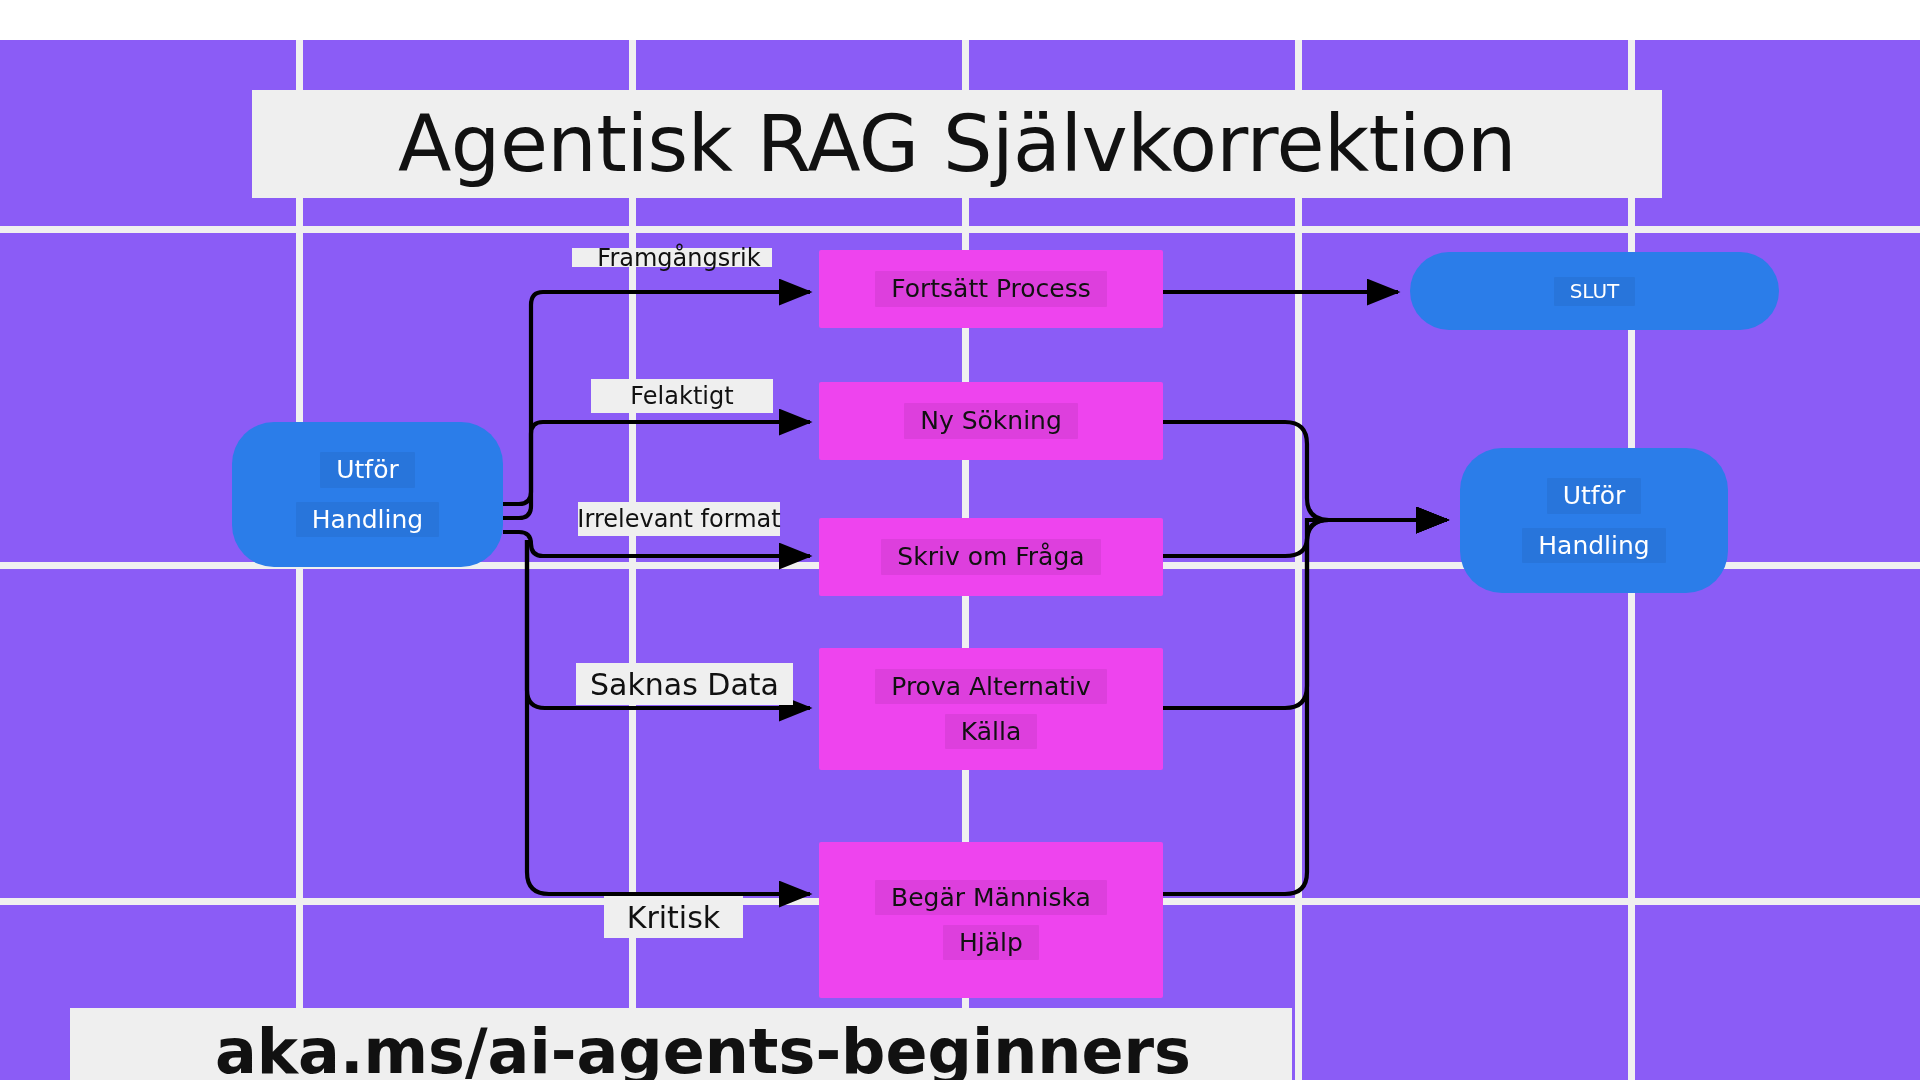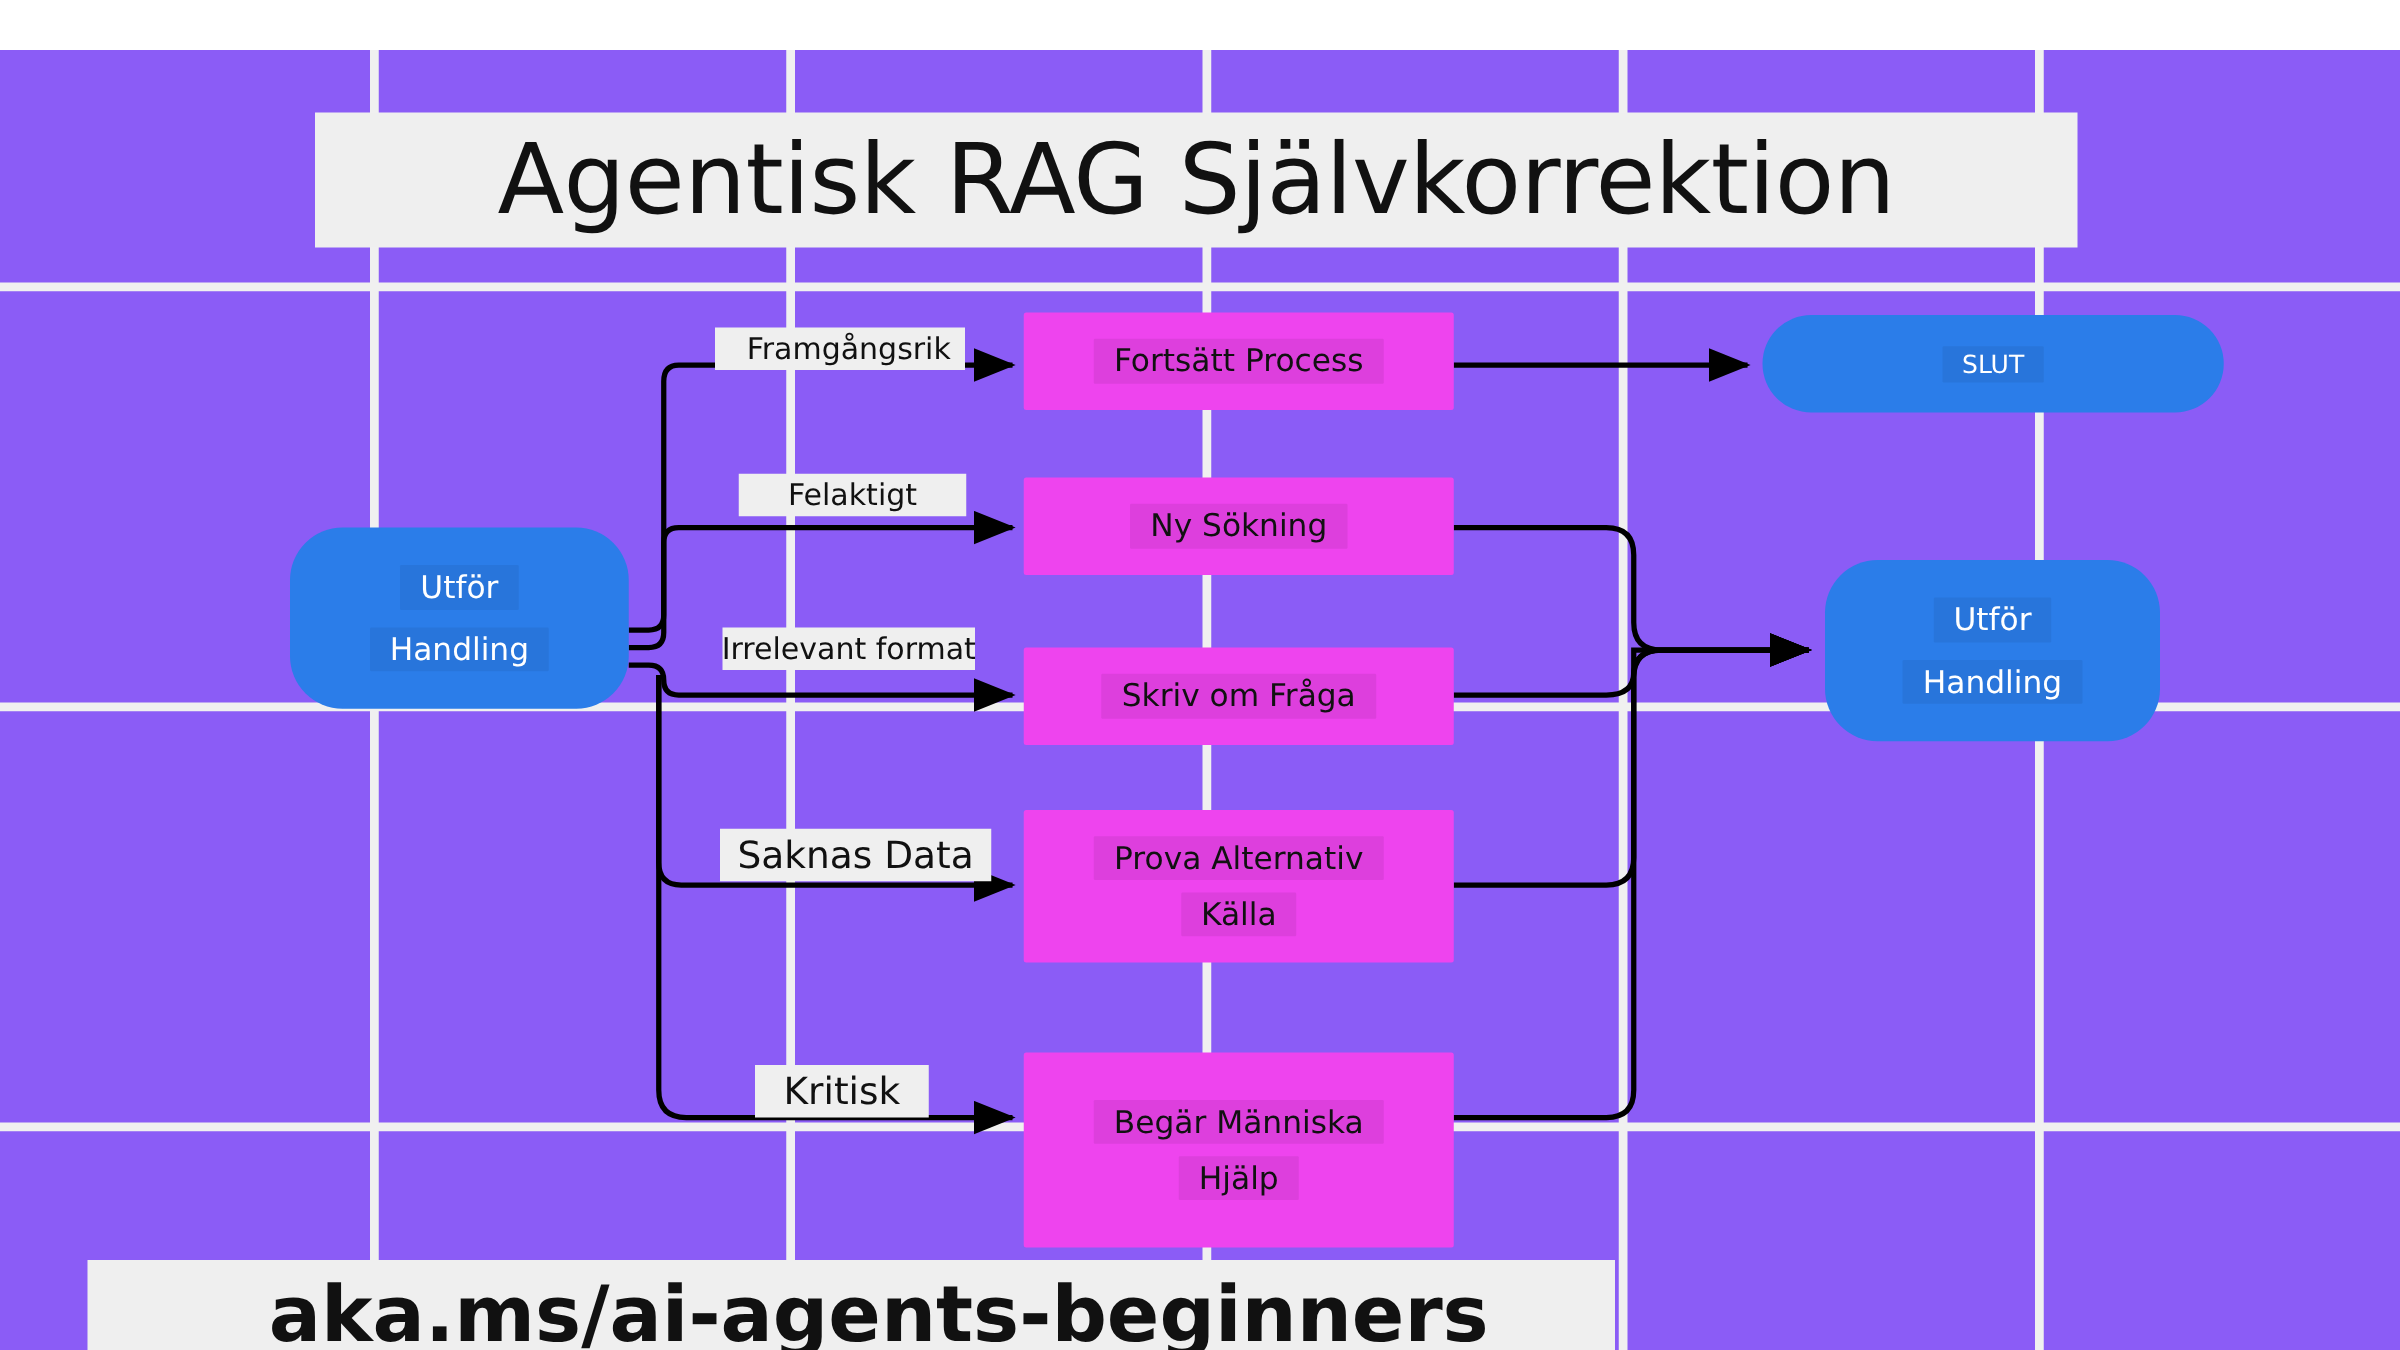"Framgångsrik" div.edge-label { height: 34px -> 19px; top: 222px -> 208px }
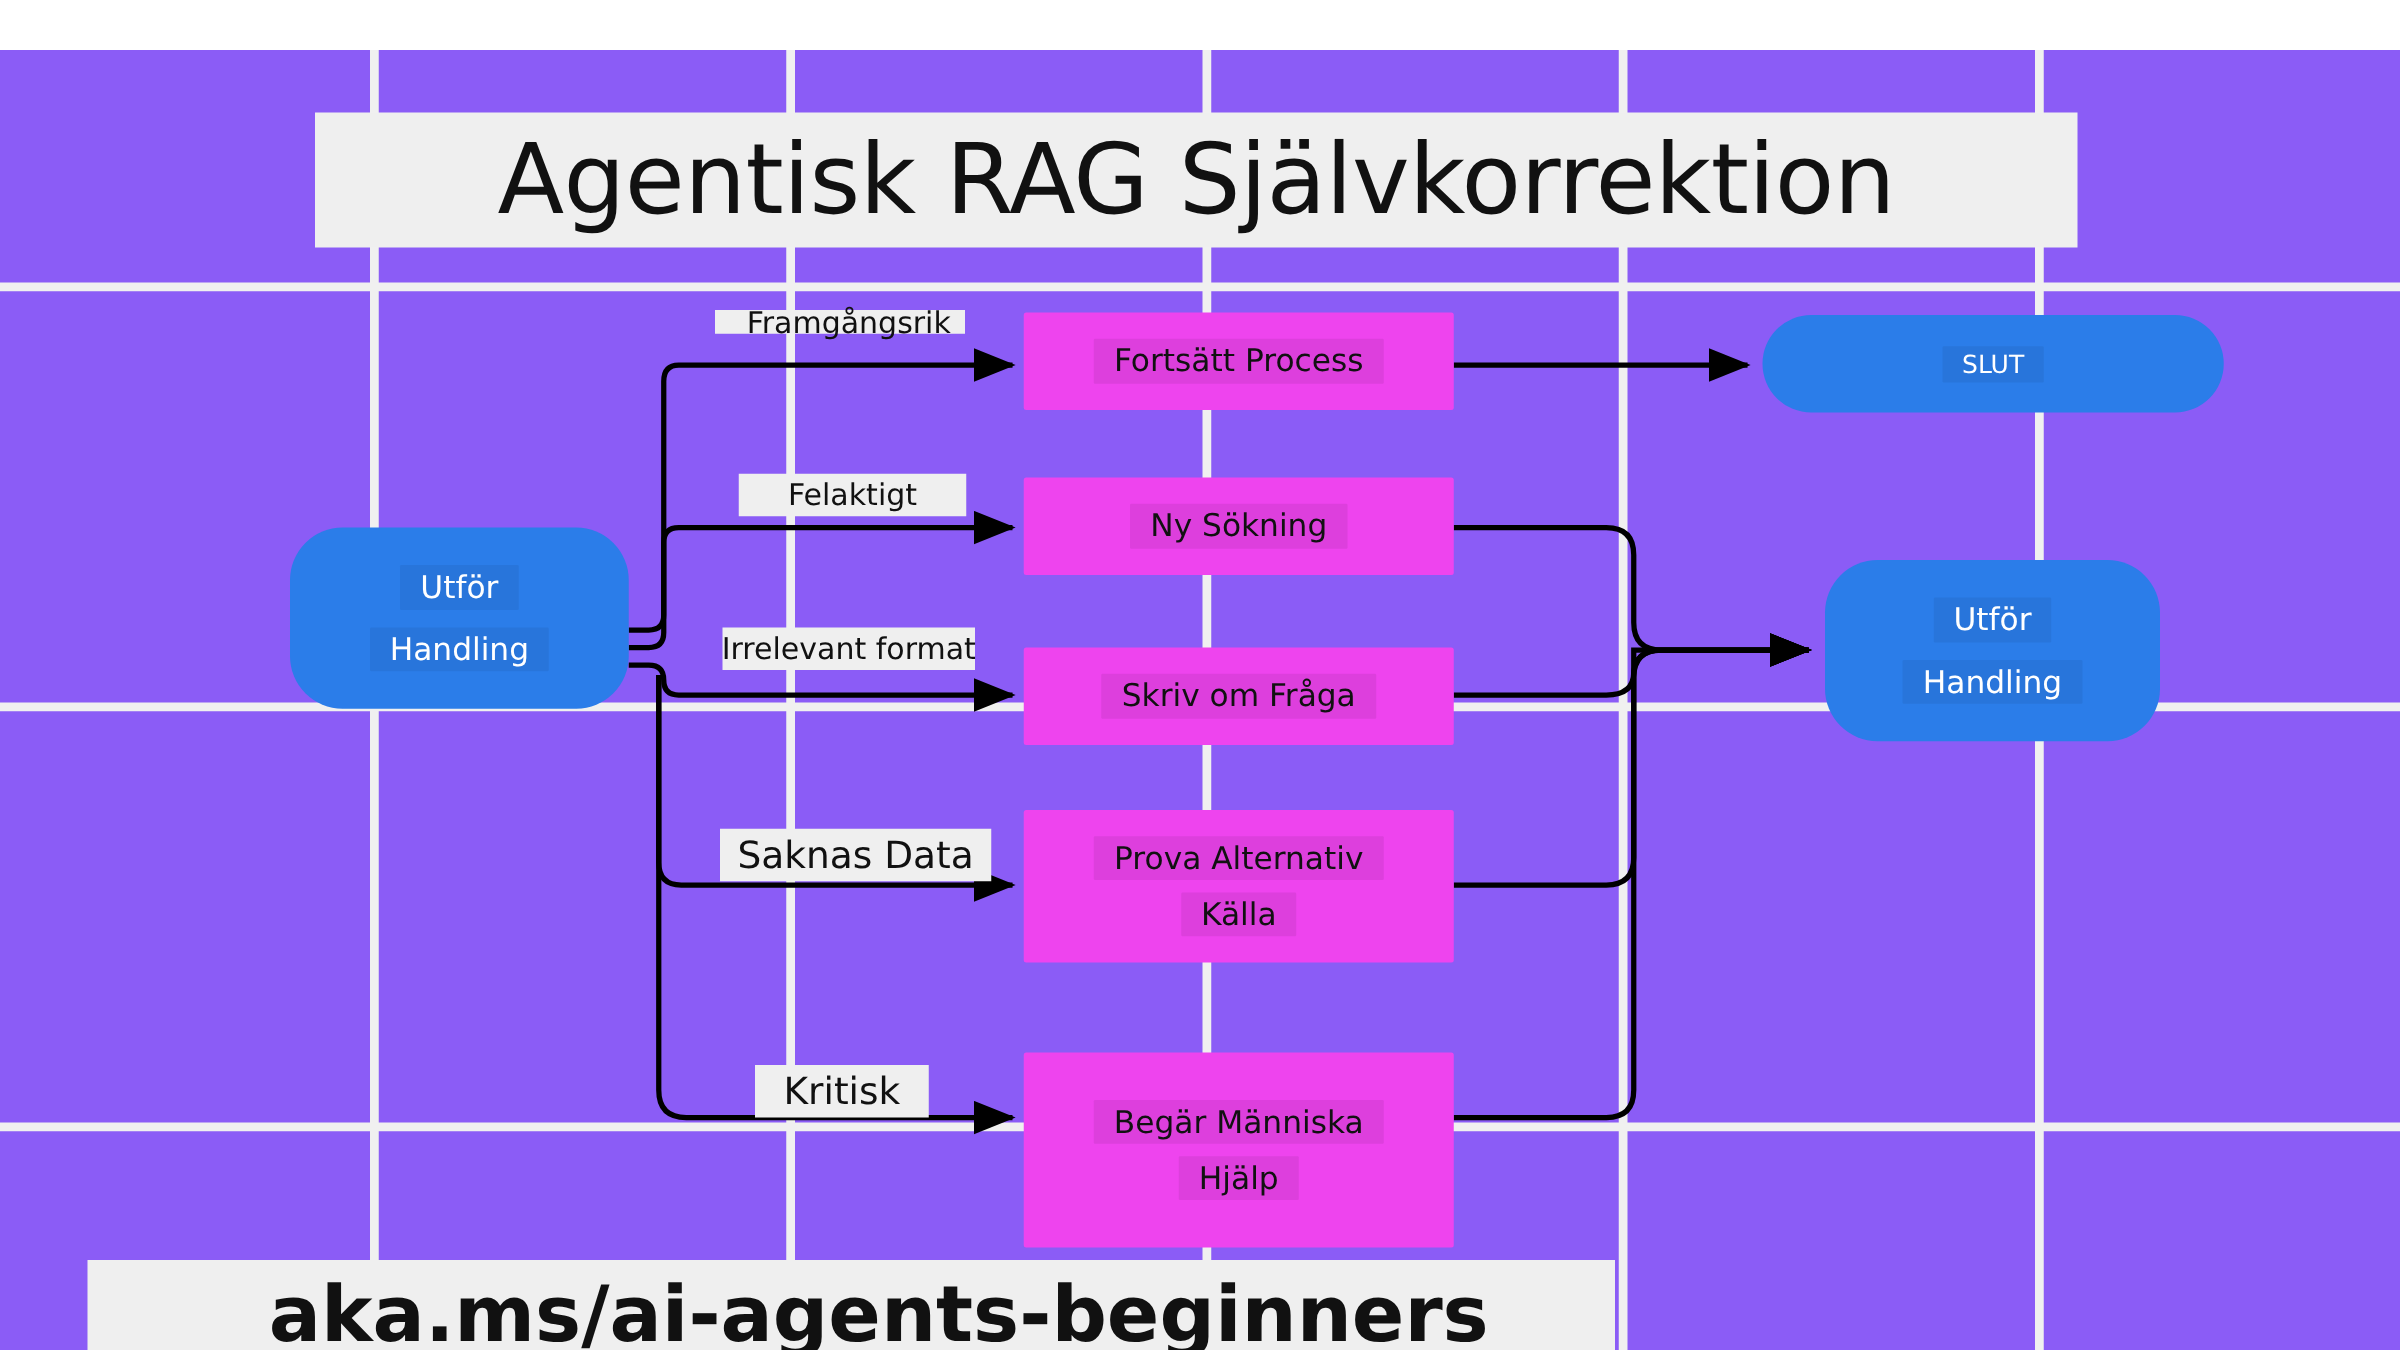"Kritisk" div.edge-label { top: 812px -> 856px }
